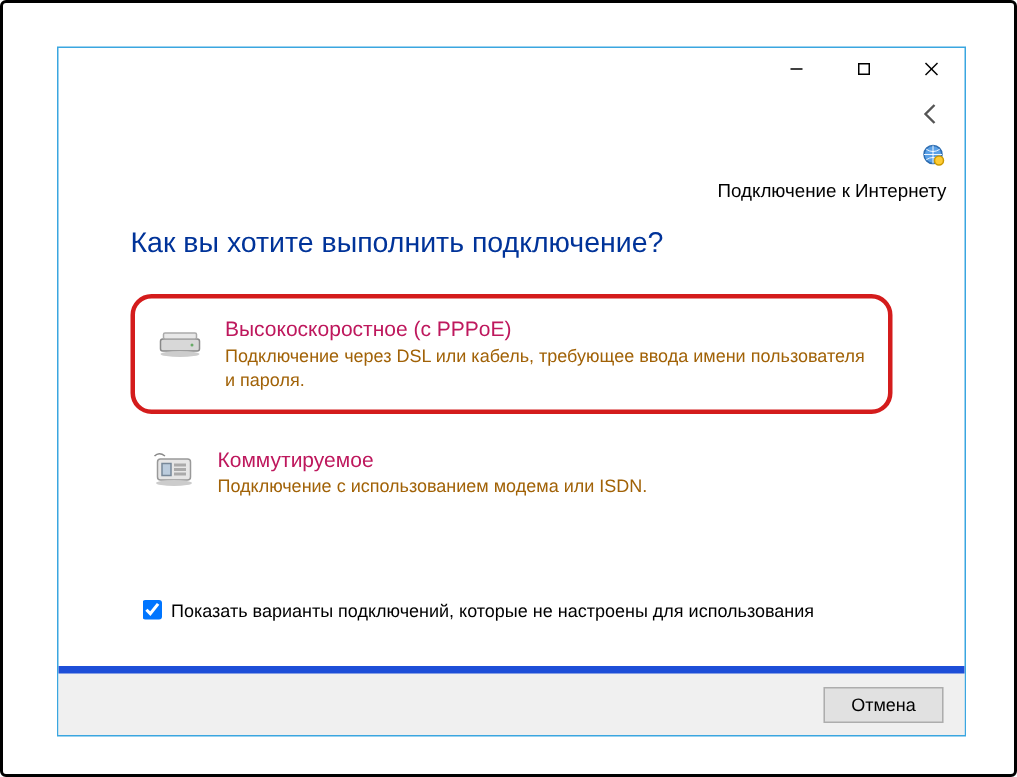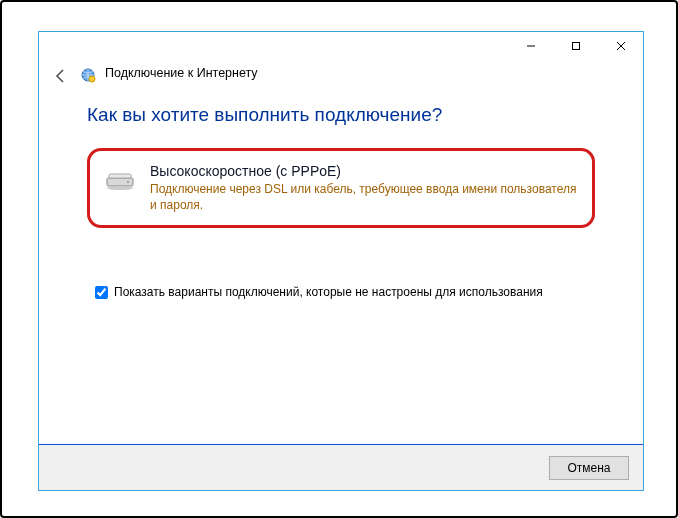"Подключение к Интернету" .header-row { align-items: flex-start -> flex-end; flex-direction: none -> column }
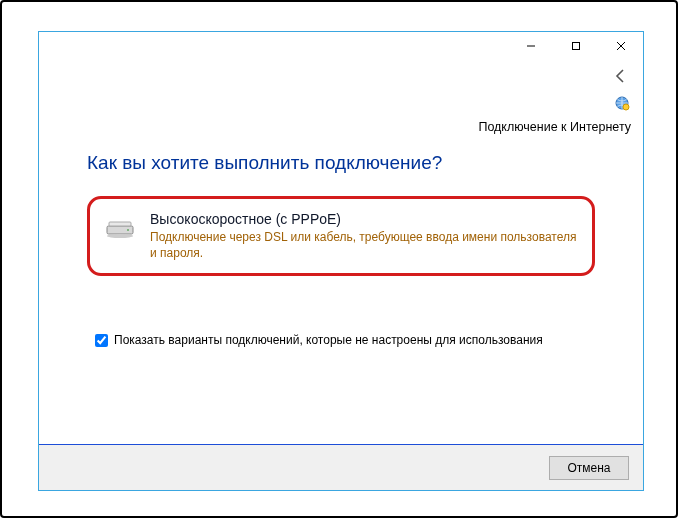"Высокоскоростное (с PPPoE)" .option .opt-title { color: #0f172a -> #be185d }
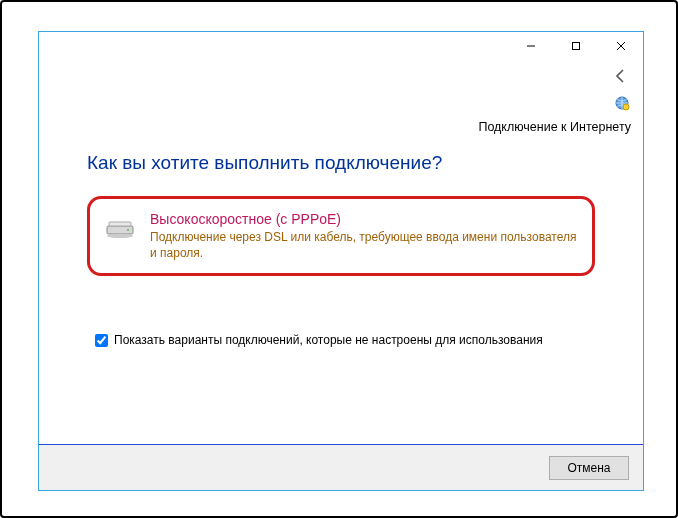"Коммутируемое" div.option { html: none -> <div> <div> <svg> <rect></rect> <rect></rect> <rect></rect> <rect></rect> <rect></rect> <path></path> <ellipse></ellipse> </svg> </div> <div> <div>Коммутируемое</div> <div>Подключение с использованием модема или ISDN.</div> </div> </div> }
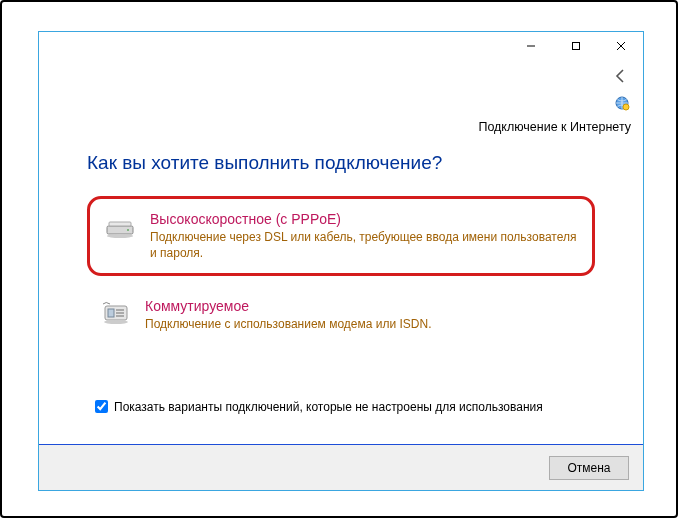"Отмена" .footer { border-top: 1px solid #1d4ed8 -> 5px solid #1d4ed8 }
